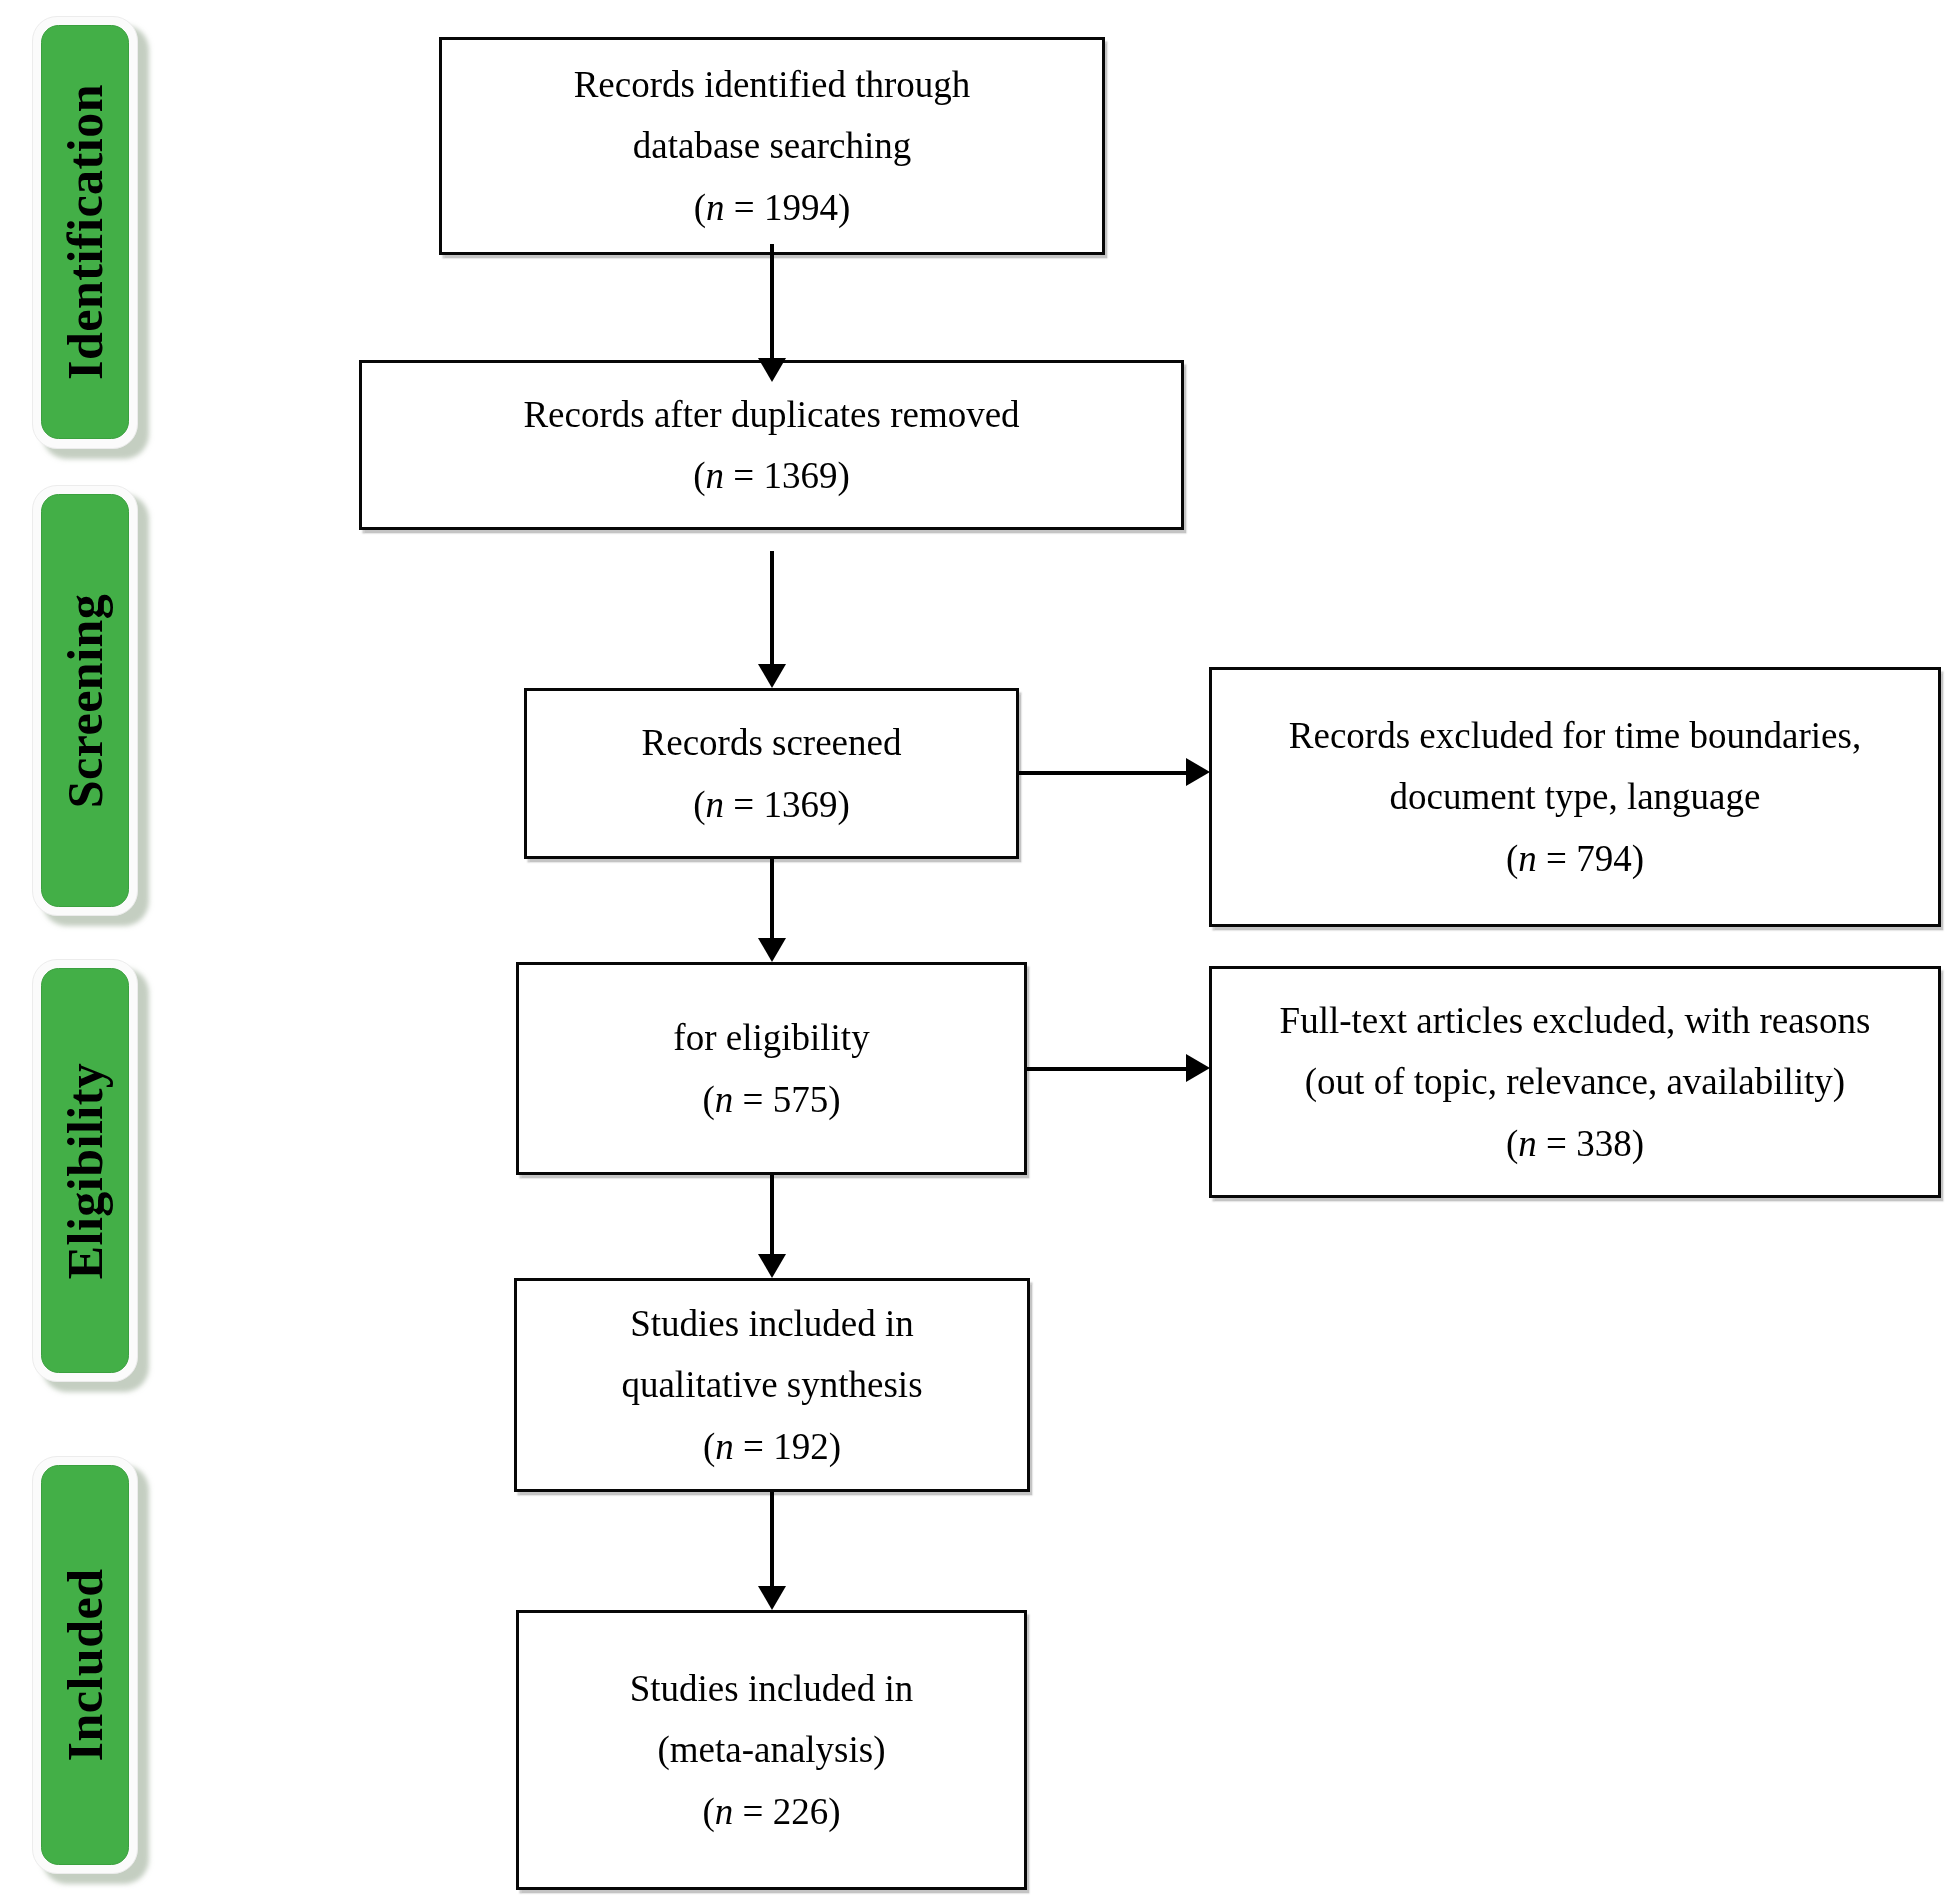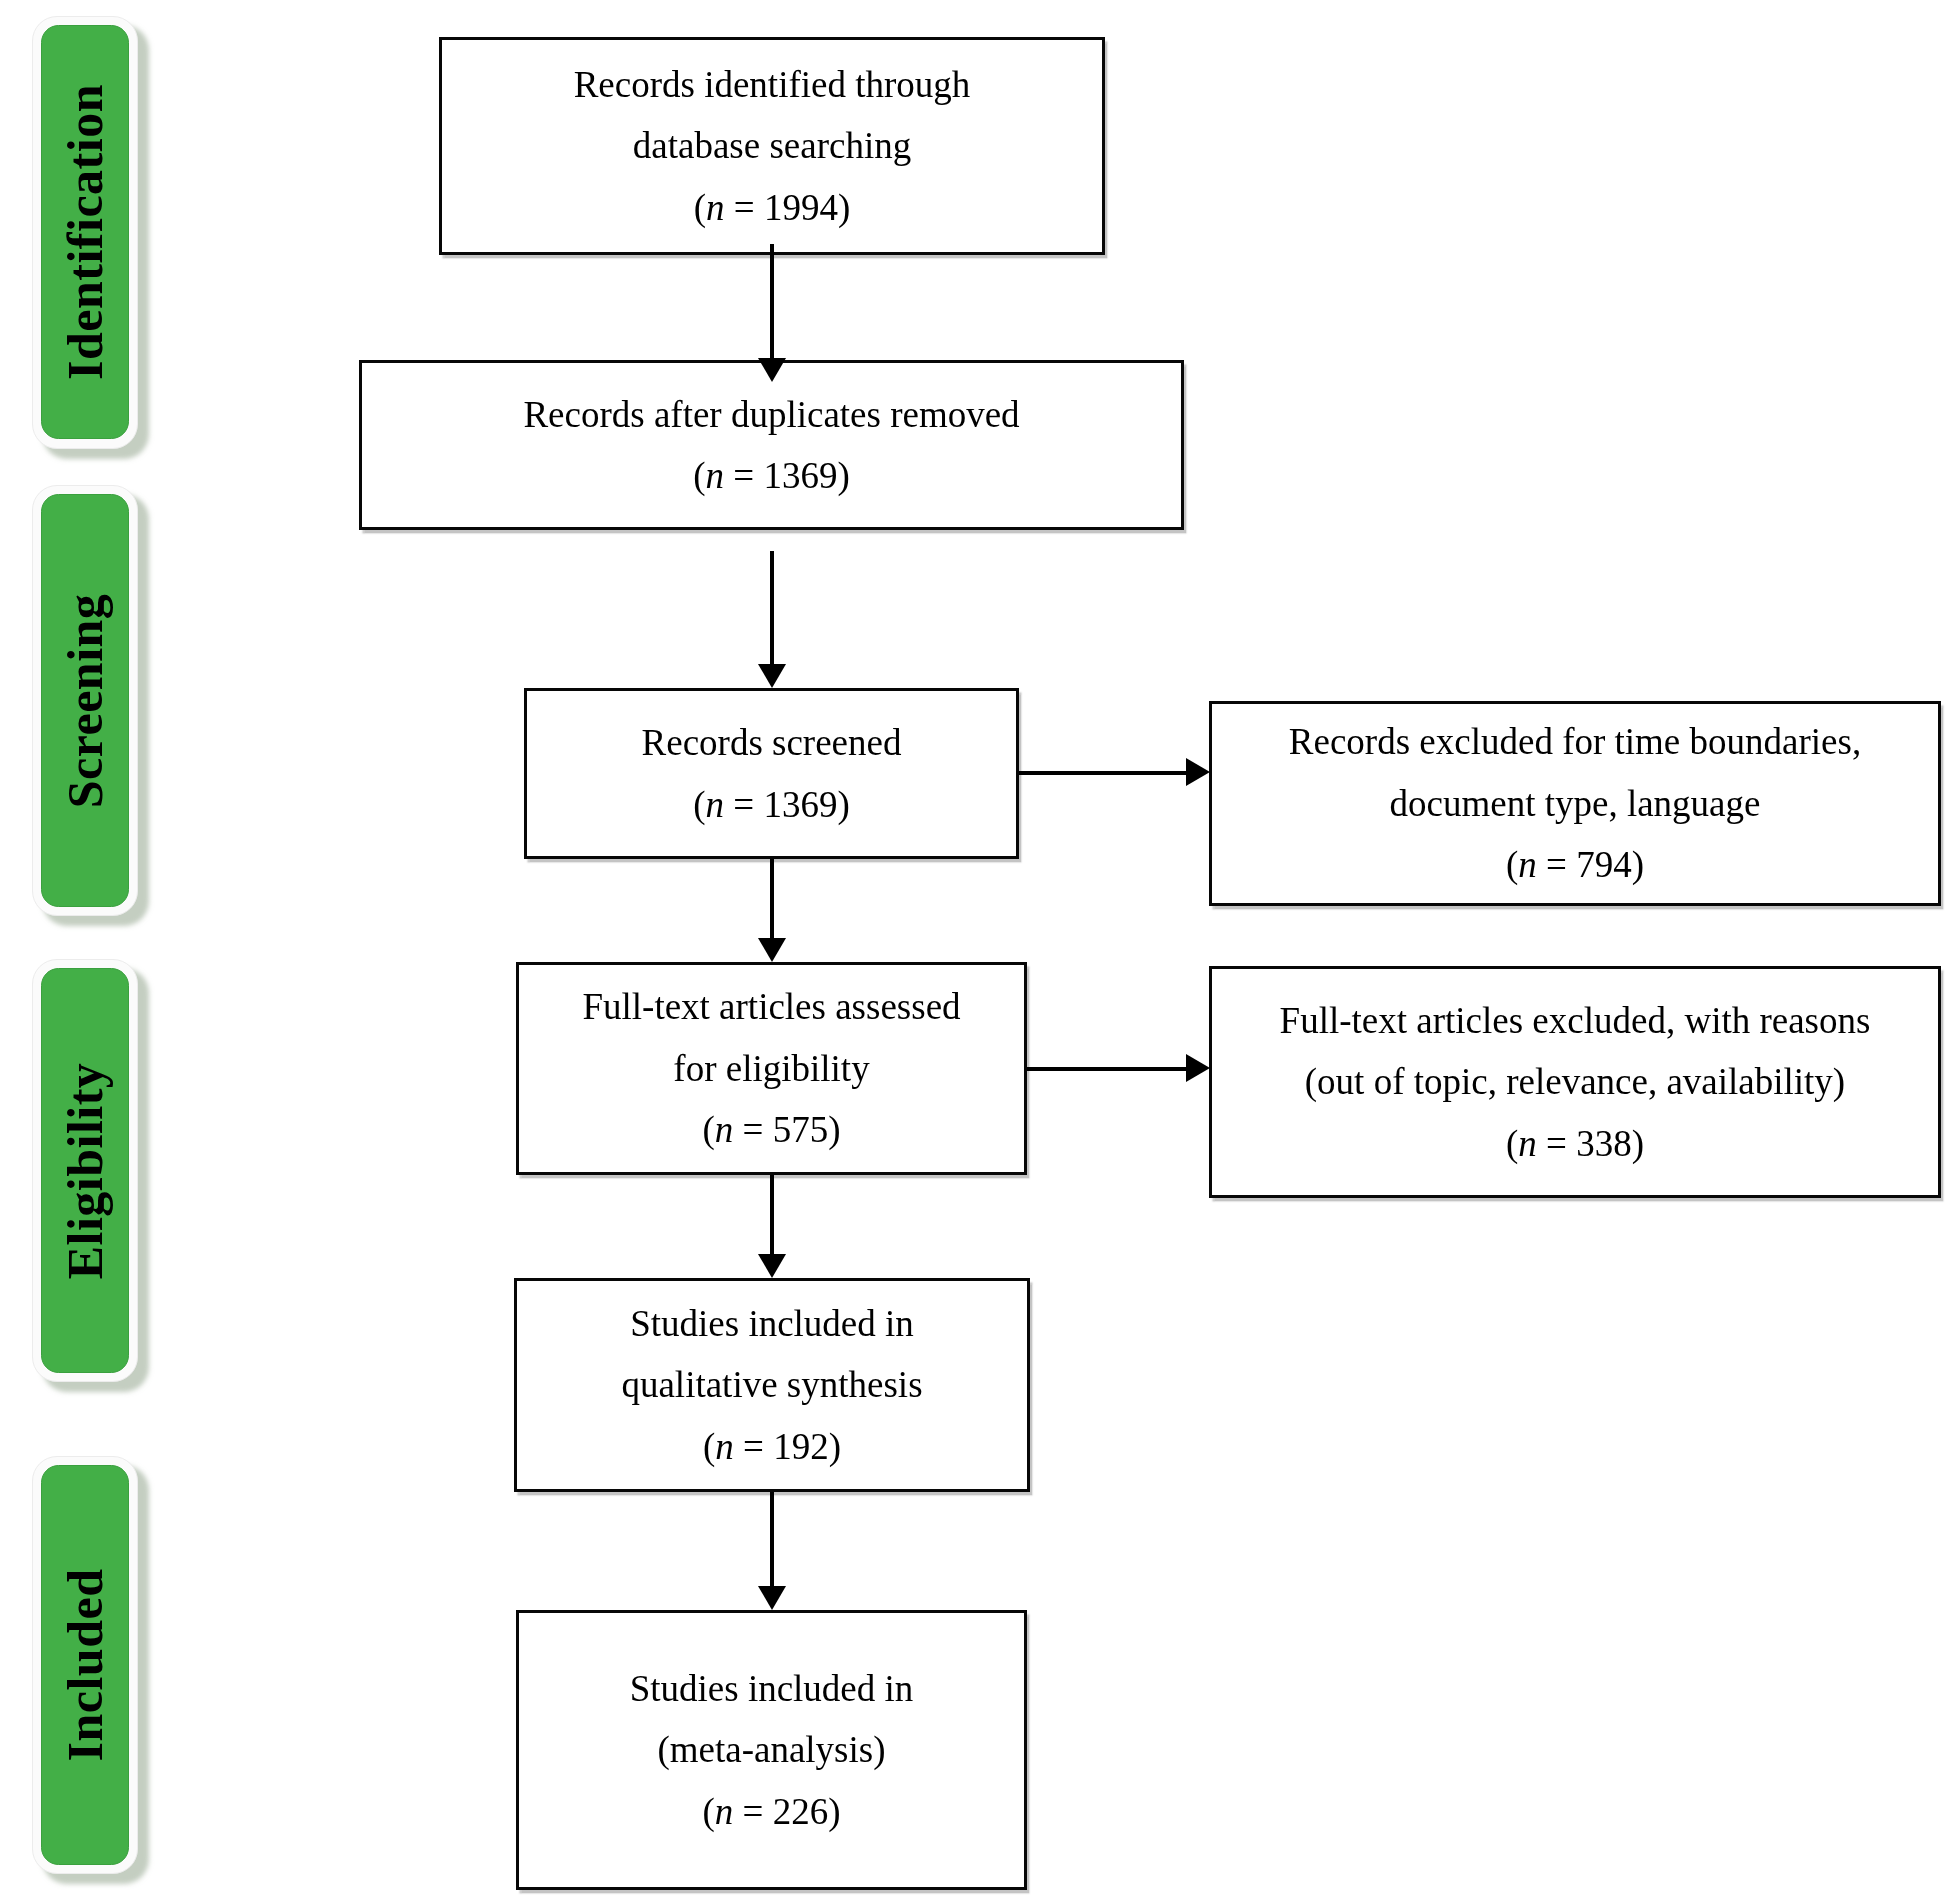"Records excluded for time boundaries," div.fbox { height: 205px -> 260px; margin-top: 34px -> none }
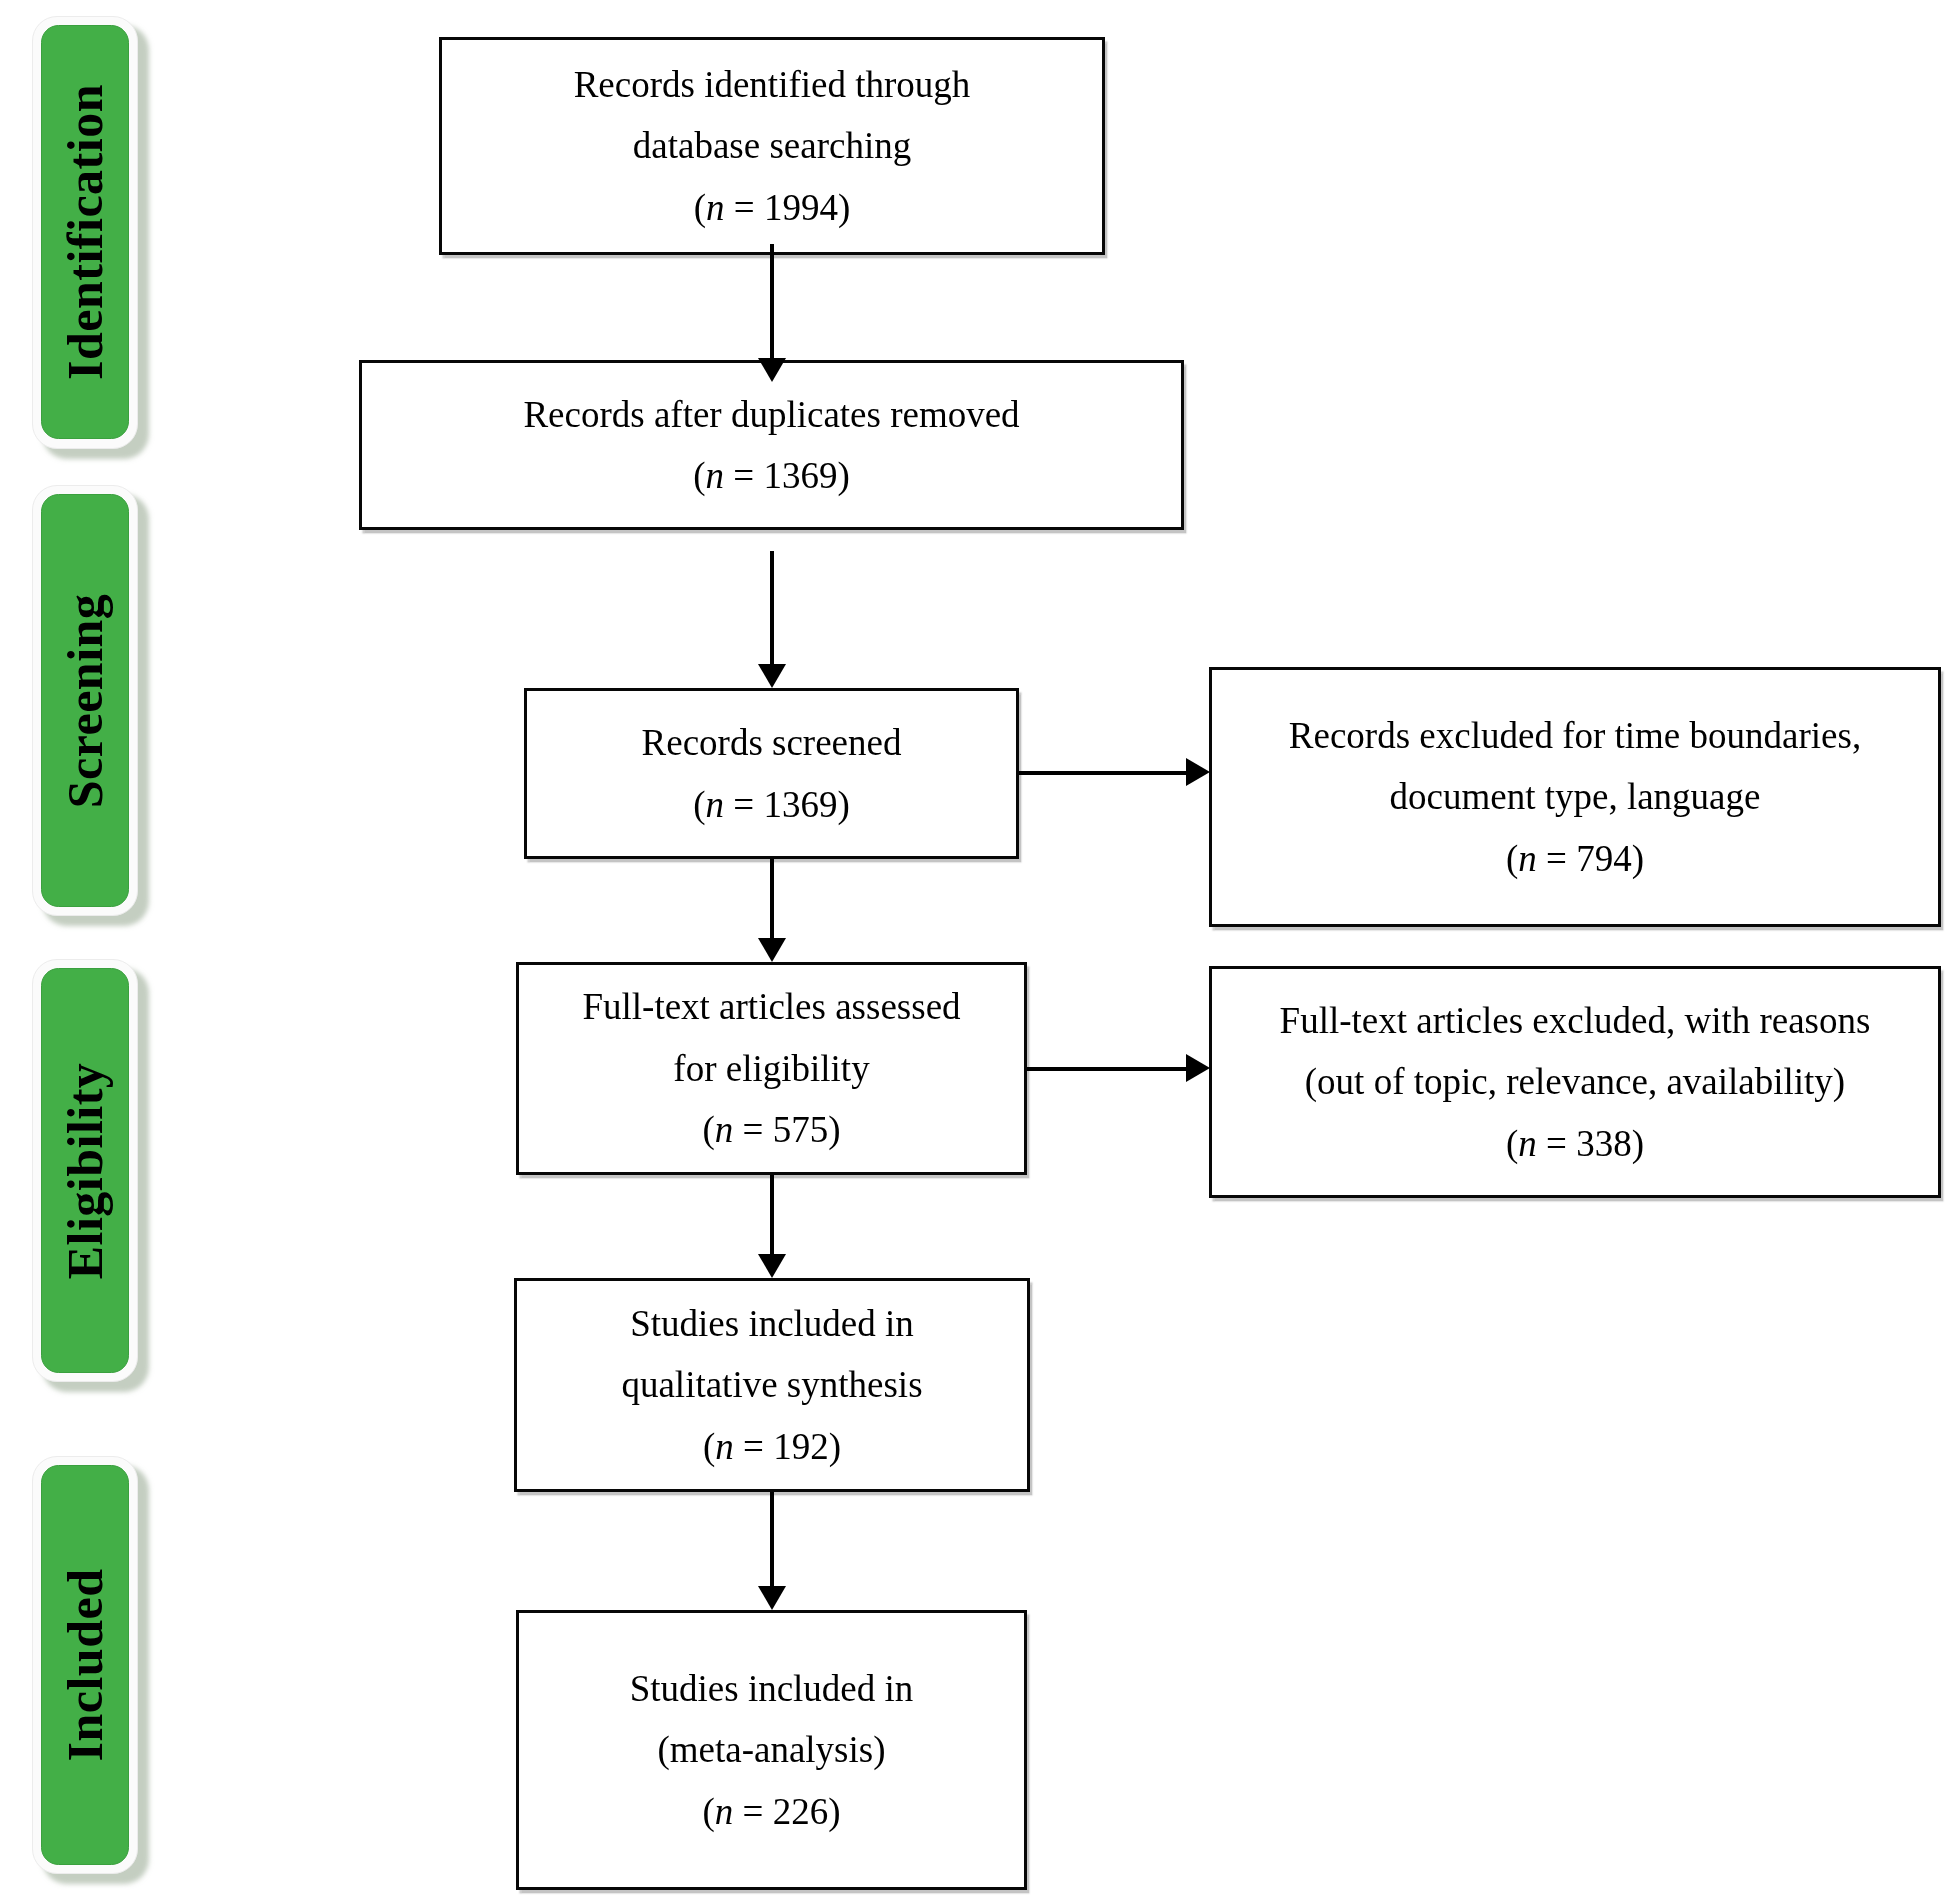"Full-text articles assessed" div.tline { html: <div>Full-text articles assessed</div> -> none }
